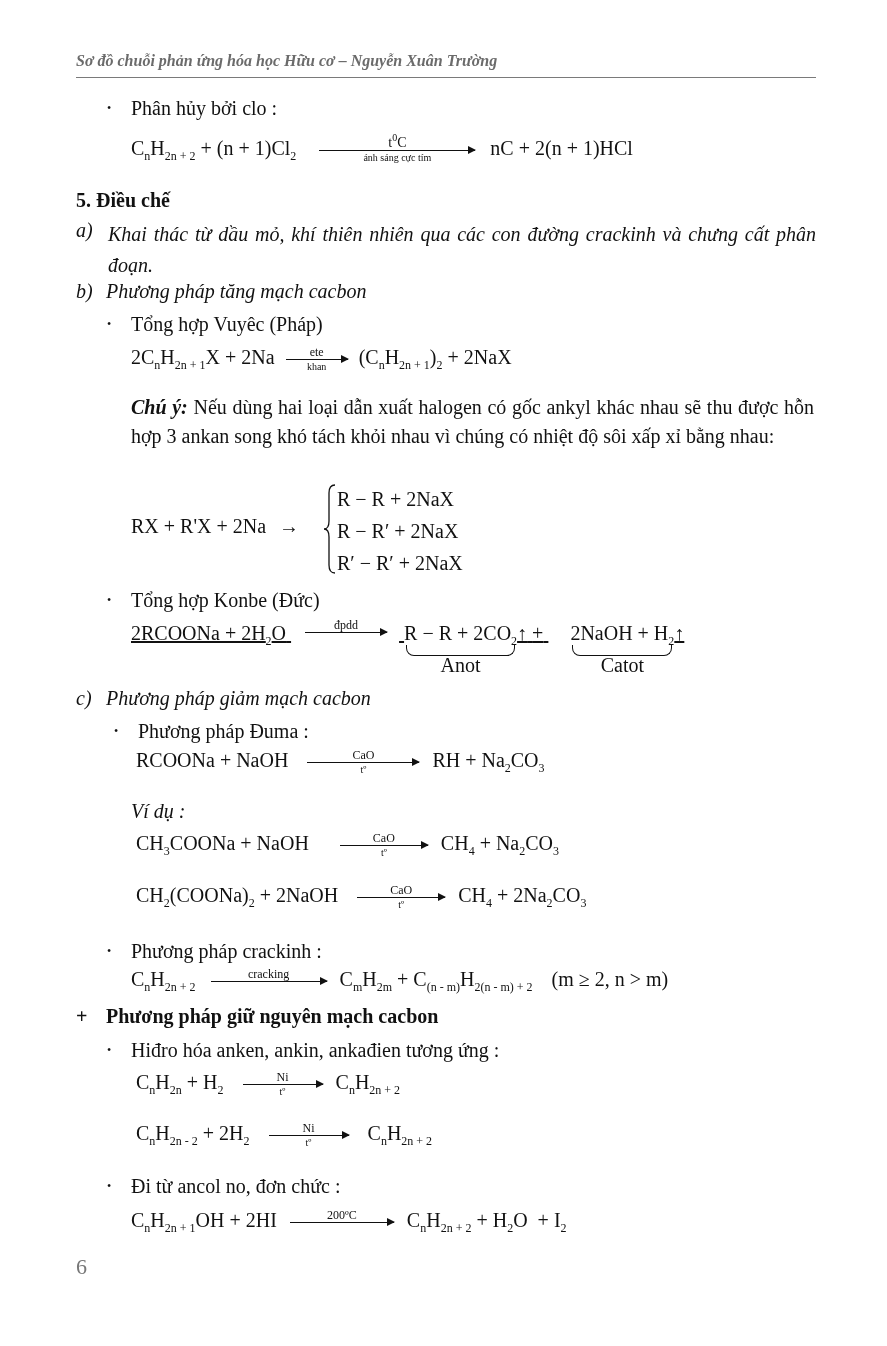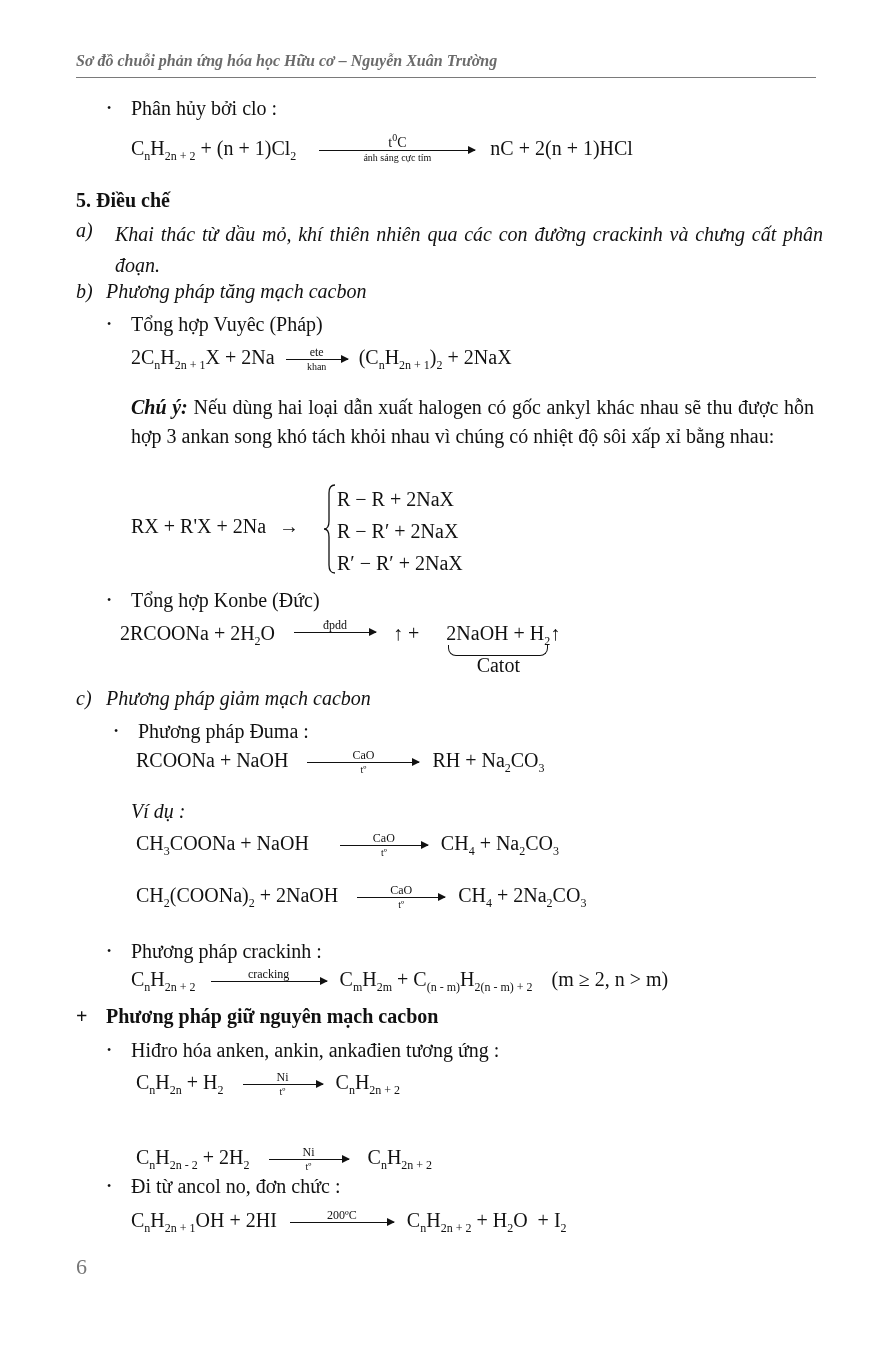"Khai thác từ dầu mỏ," div.abs { left: 115px -> 108px }
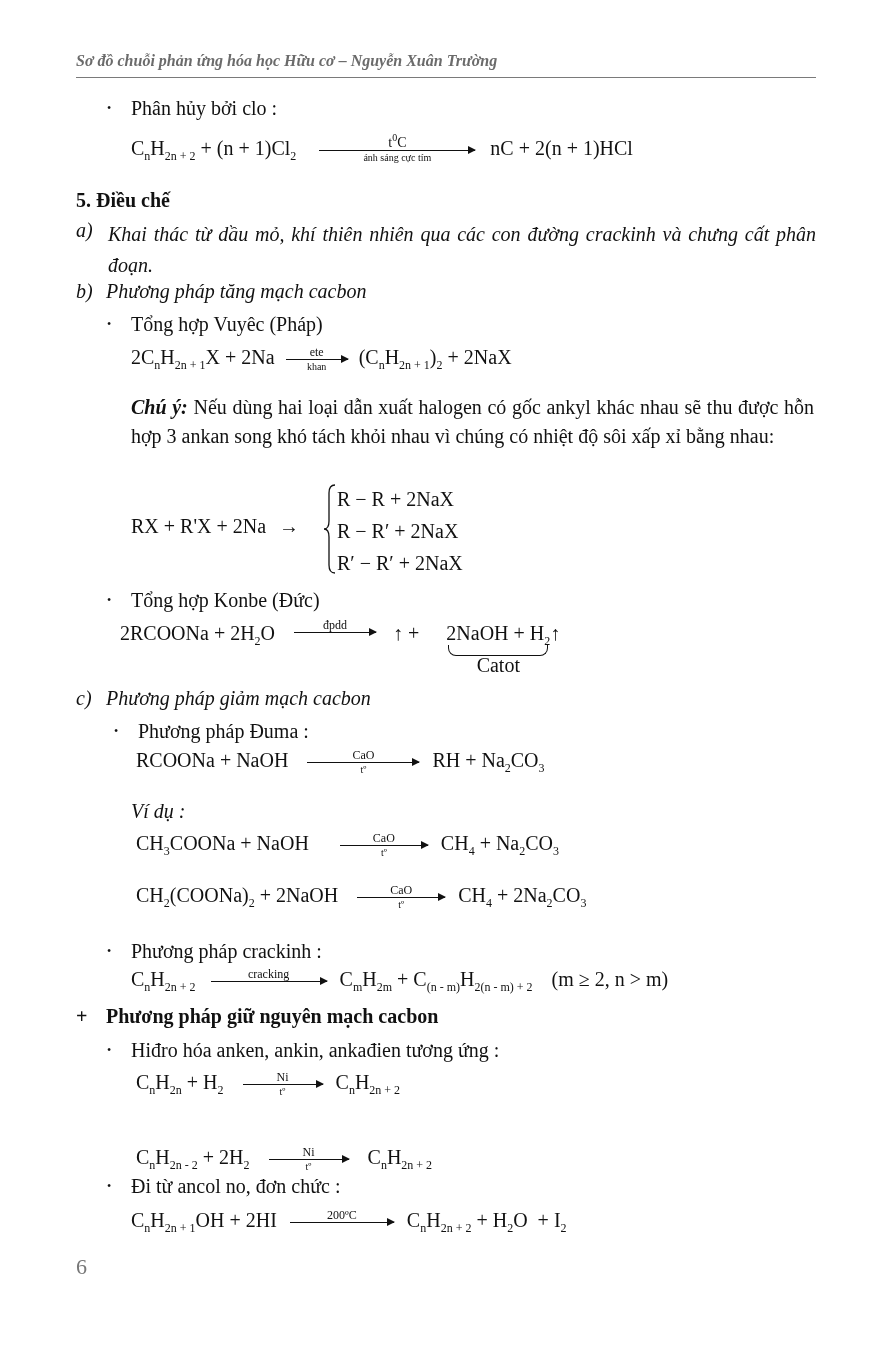"2RCOONa + 2H2O" div.abs { left: 120px -> 131px; text-decoration: none -> underline }
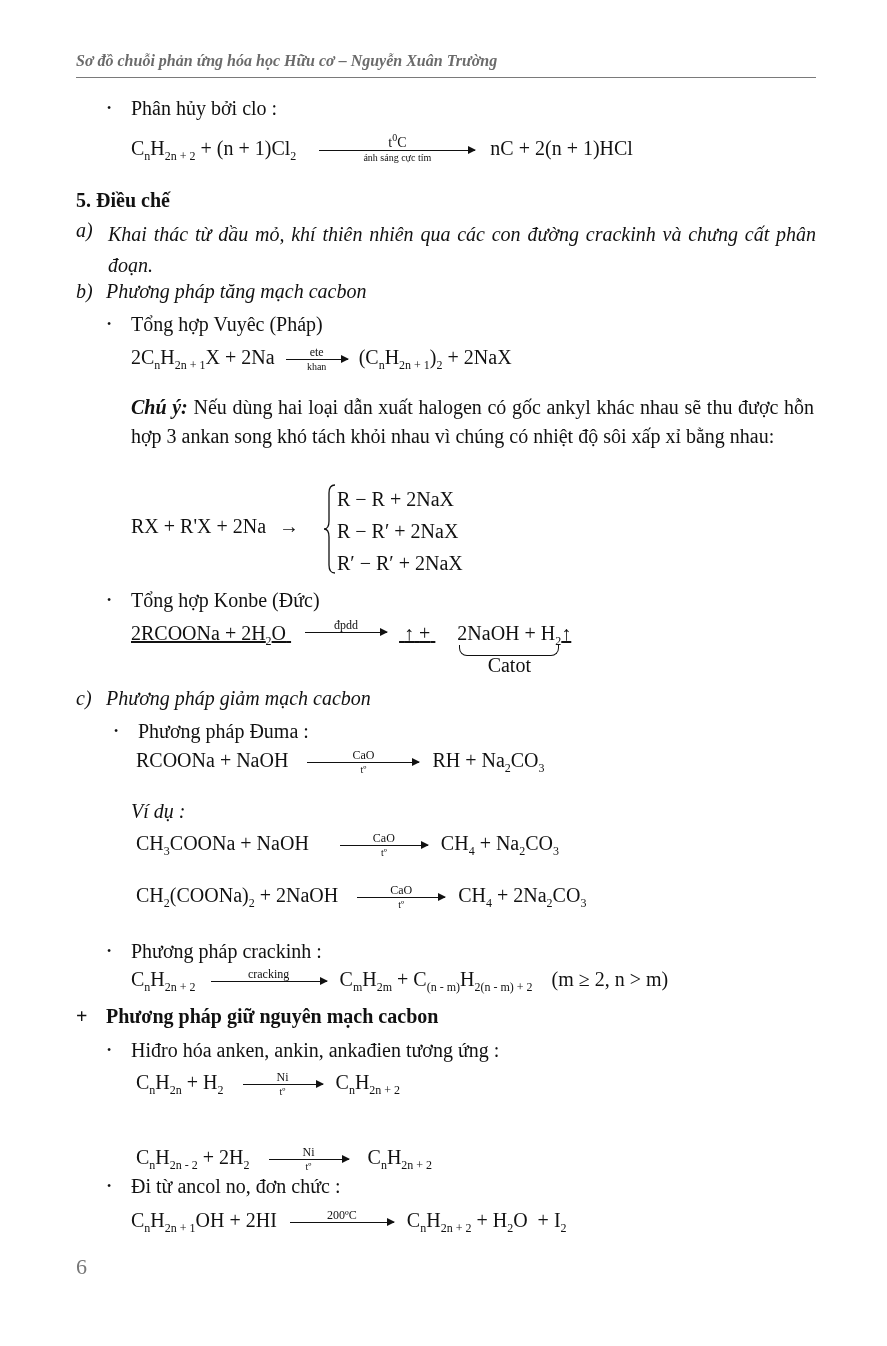"R − R + 2CO2" span.ub { html: none -> <span> <span>R − R + 2CO<sub>2</sub></span> <span></span> <span>Anot</span> </span> }
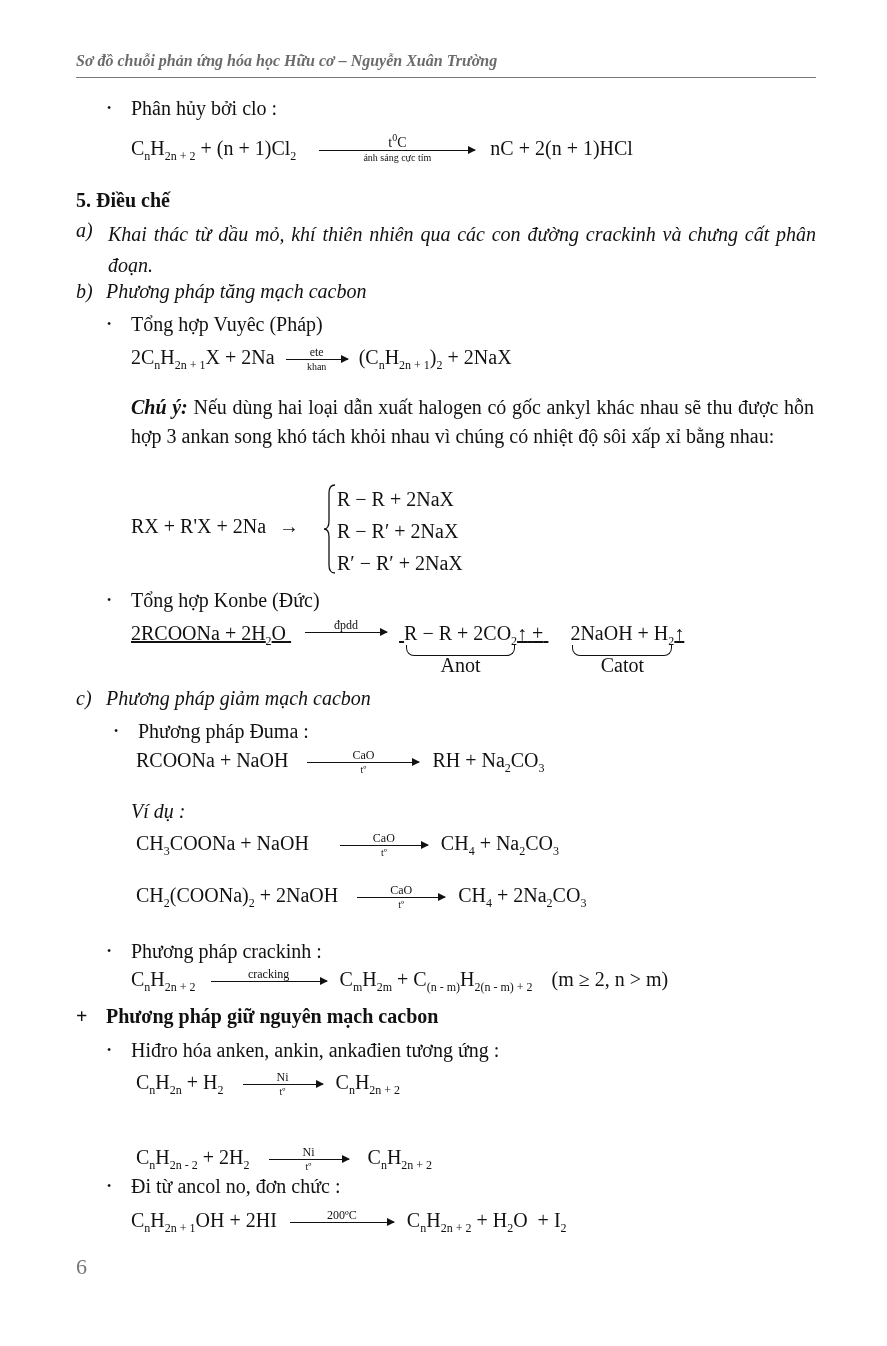"CnH2n - 2 + 2H2" div.abs { margin-top: 24px -> none }
